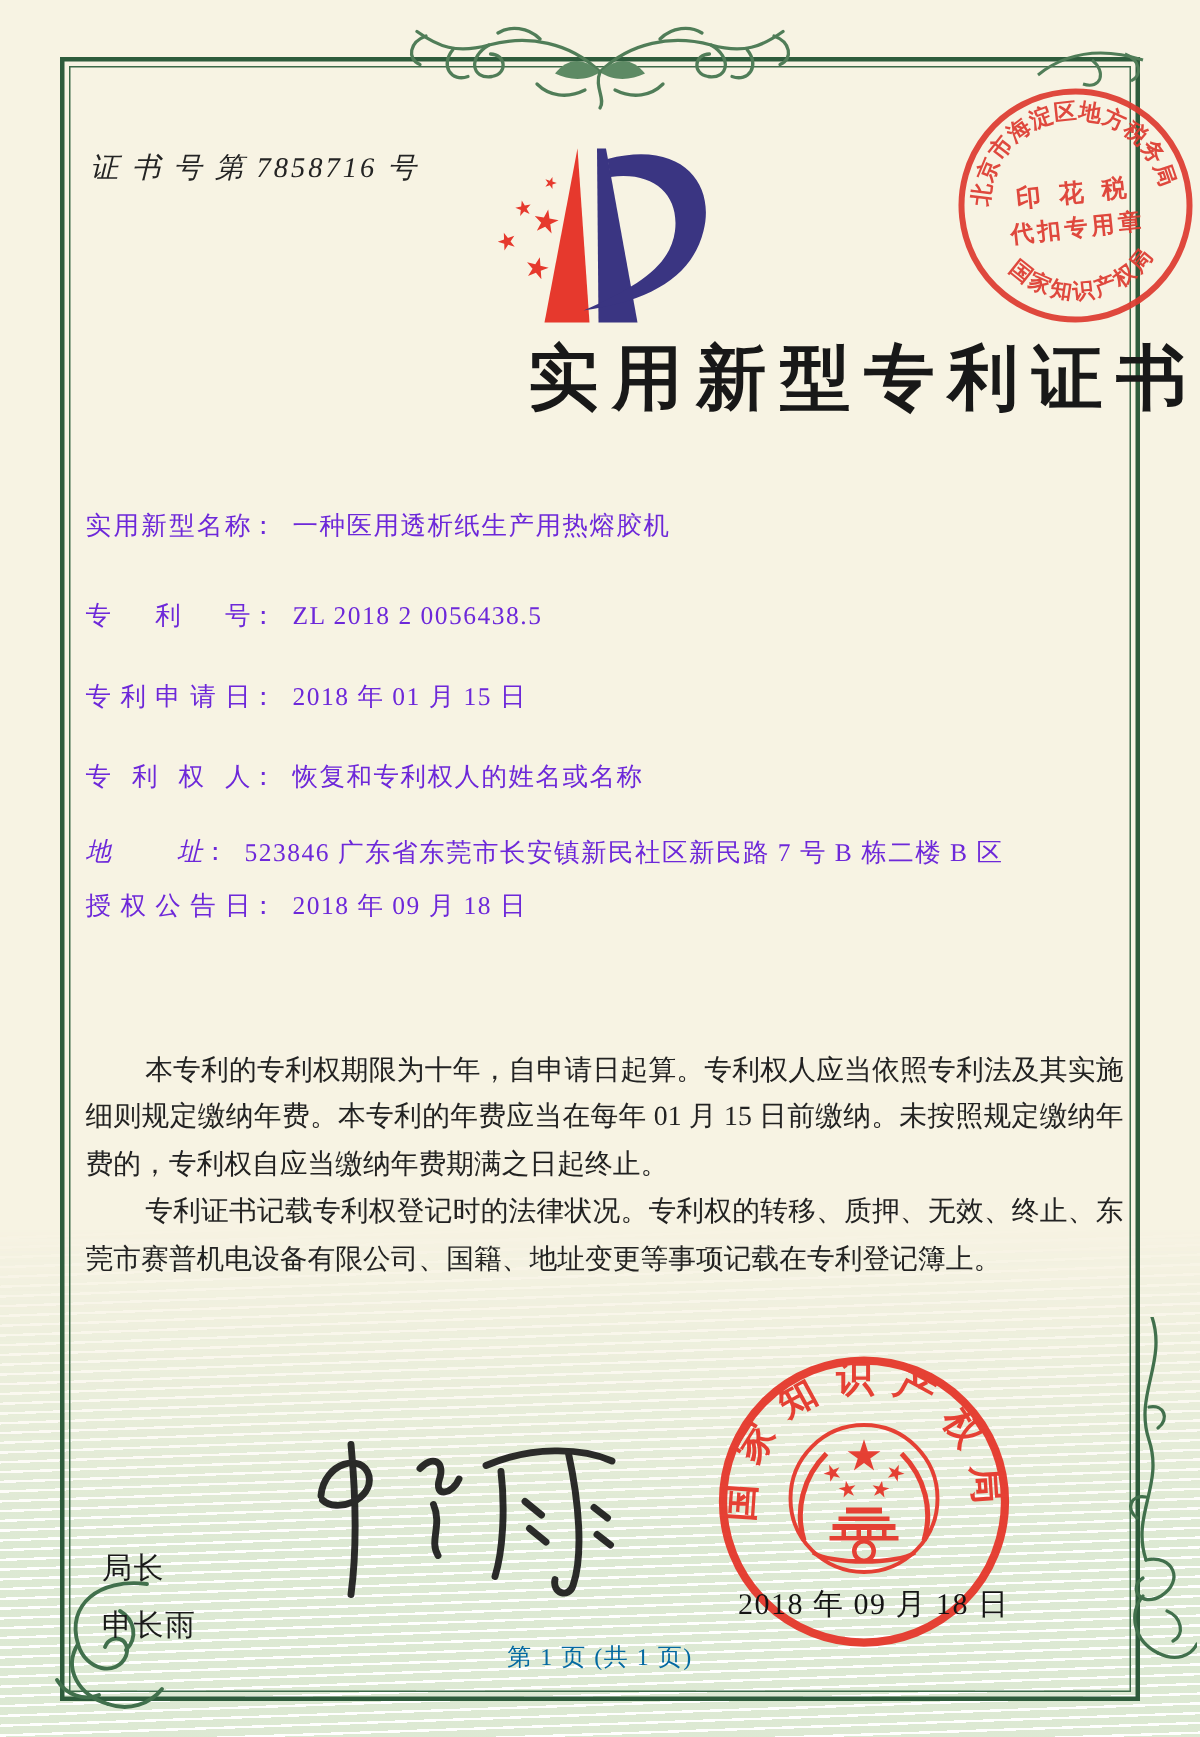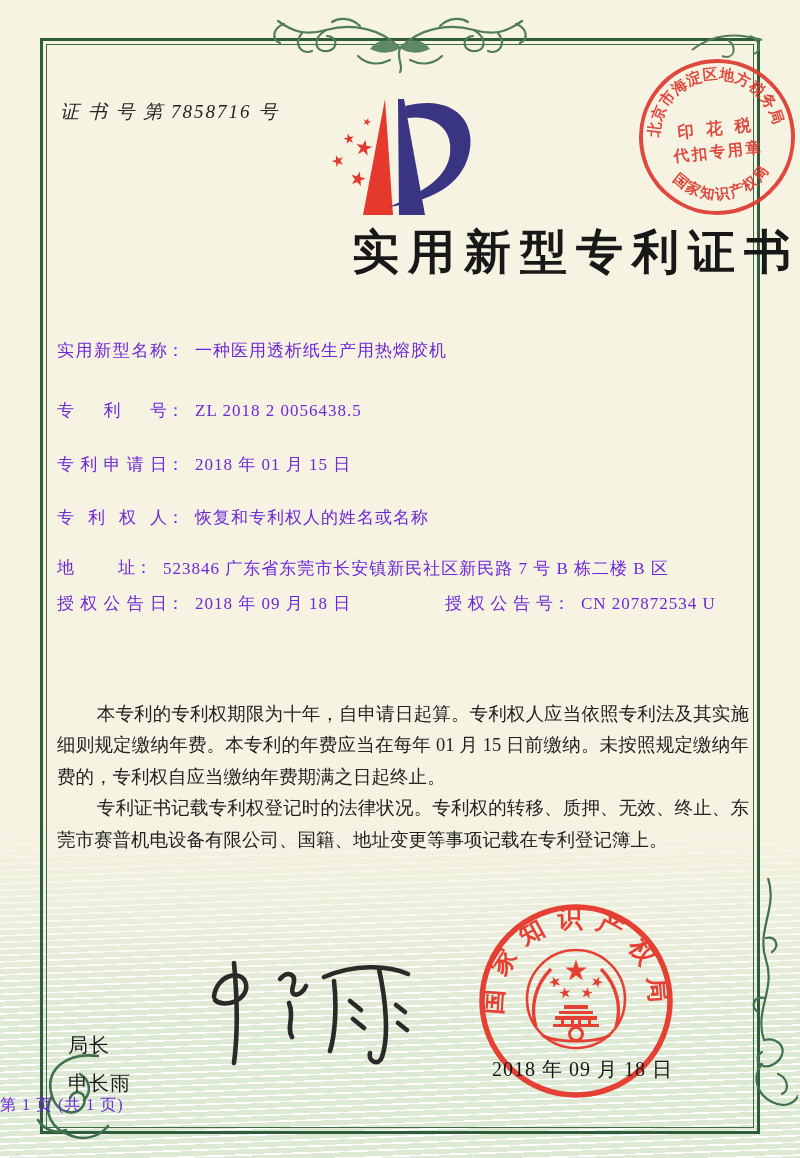"地址" .frow-address .flabel { font-style: none -> italic }
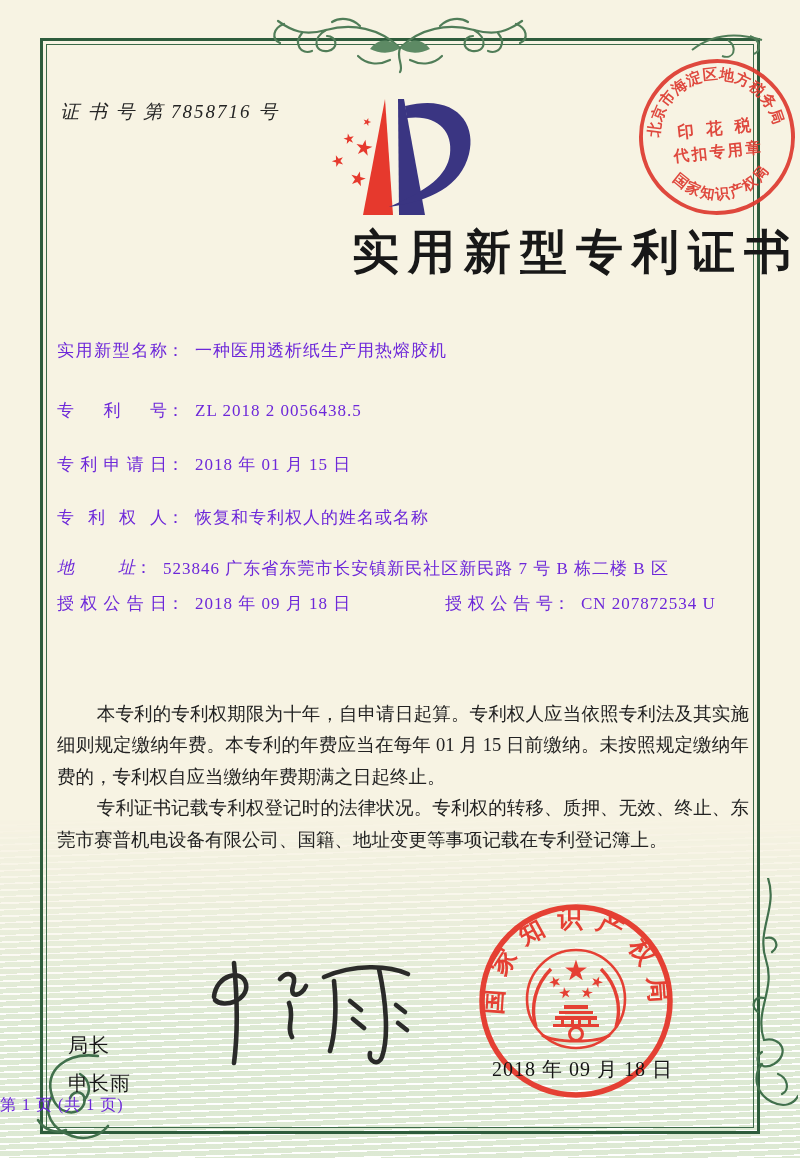"授权公告号： CN 207872534 U" span.fgroup-right { html: <span> <span>授权公告号</span><span>：</span><span>CN 207872534 U</span> </span> -> none }
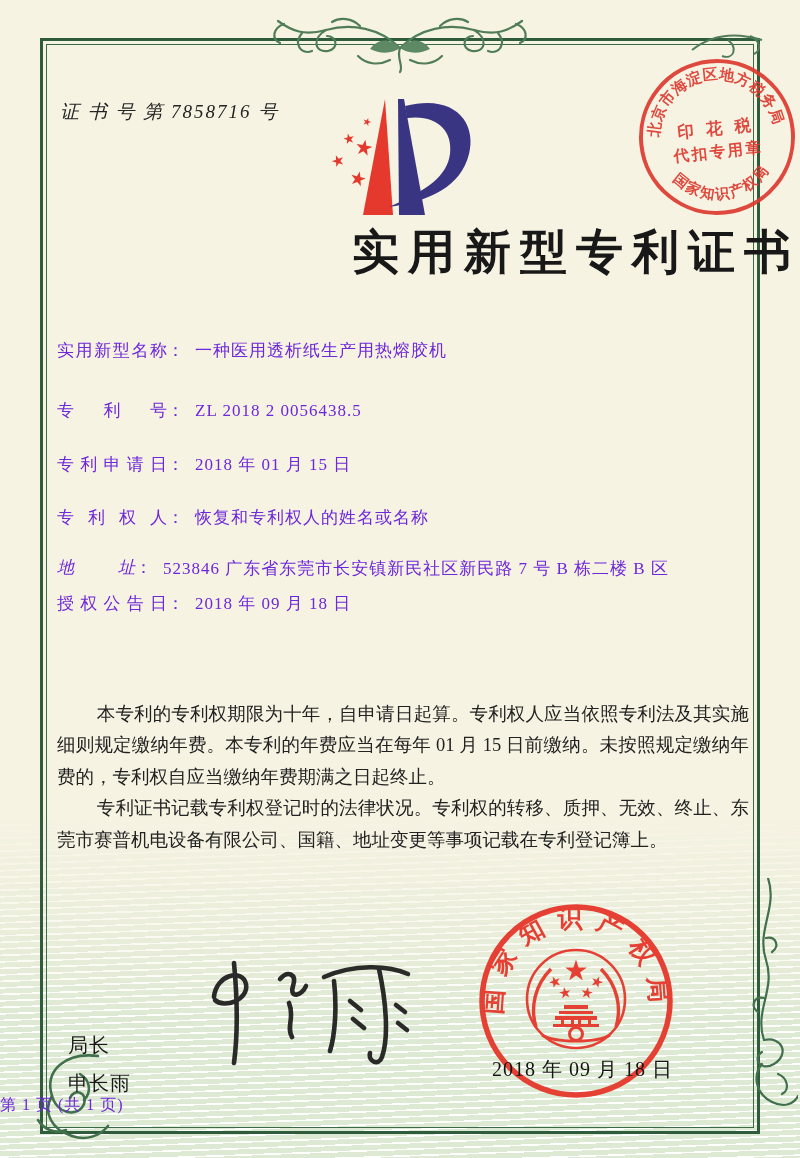"第 1 页 (共 1" .footer { color: #6d28d9 -> #0369a1; text-align: none -> center }
